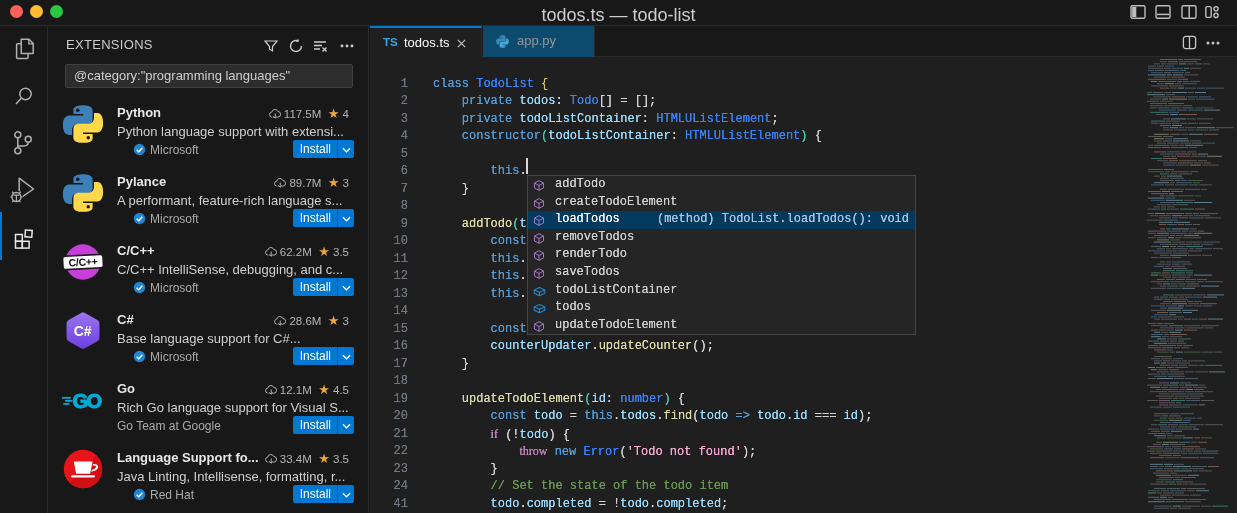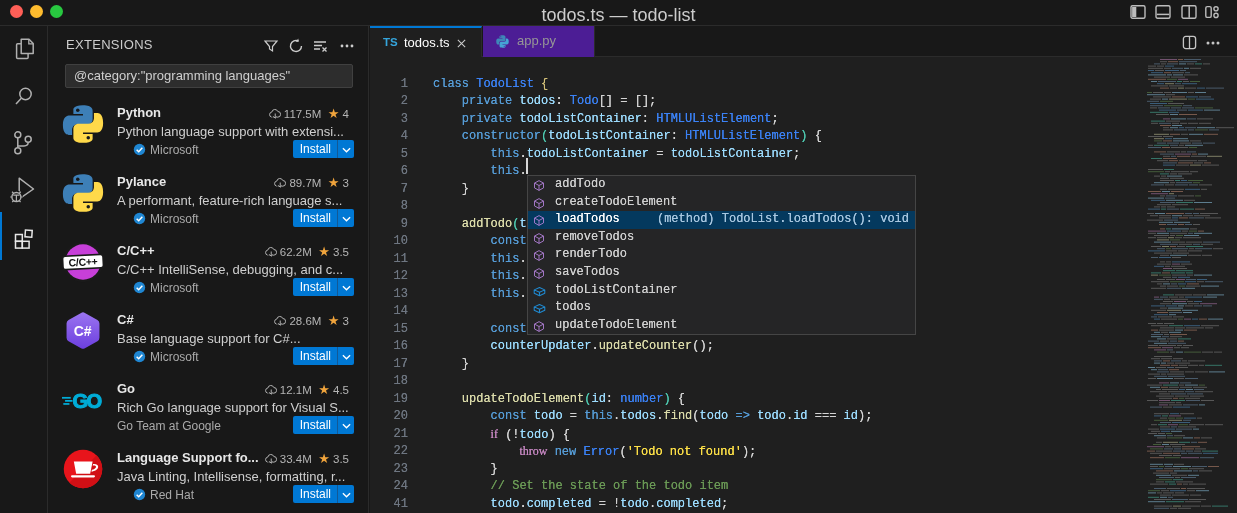"app.py" #tab2 { background: #4c1d95 -> #0c4a6e }
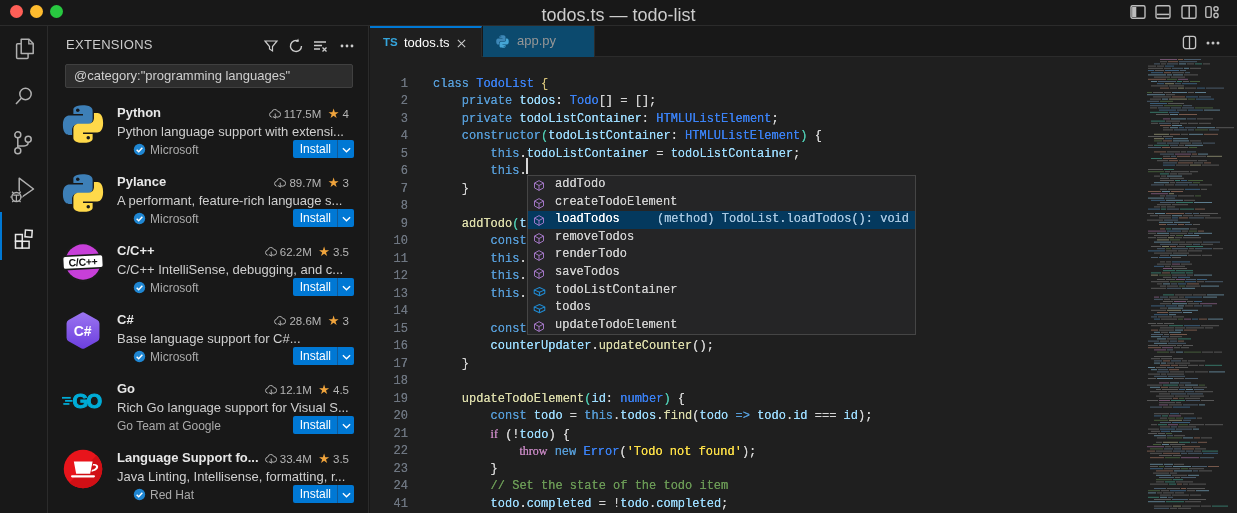"this.todoListContainer =" div.cl { html: <div> <span>this</span>.<span>todoListContainer</span> = <span>todoListContainer</span>;</div> -> none }
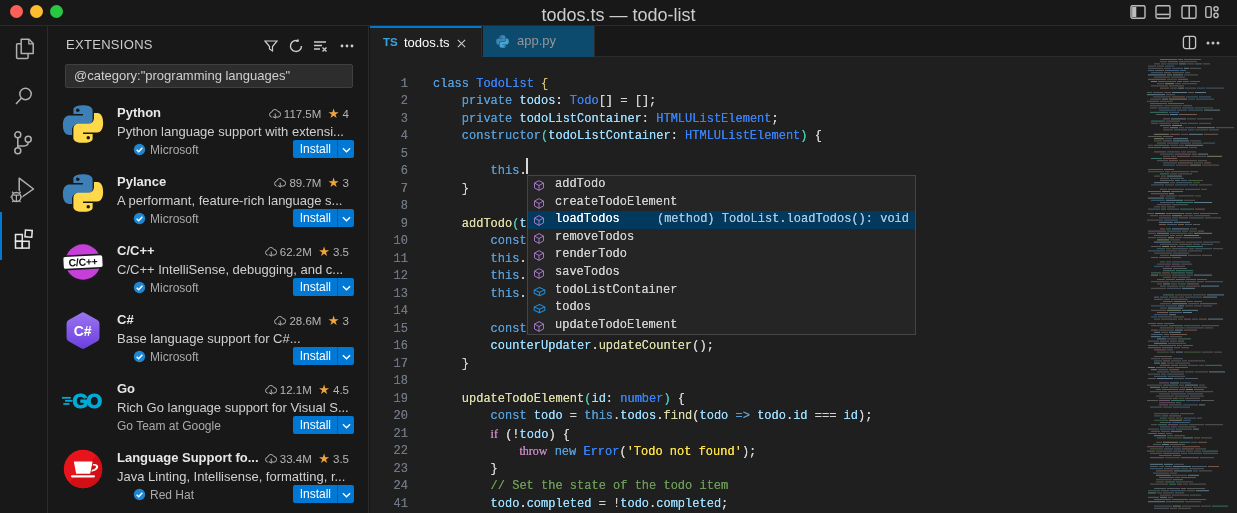"'Todo not found'" .s { color: #fde047 -> #f9a8d4 }
